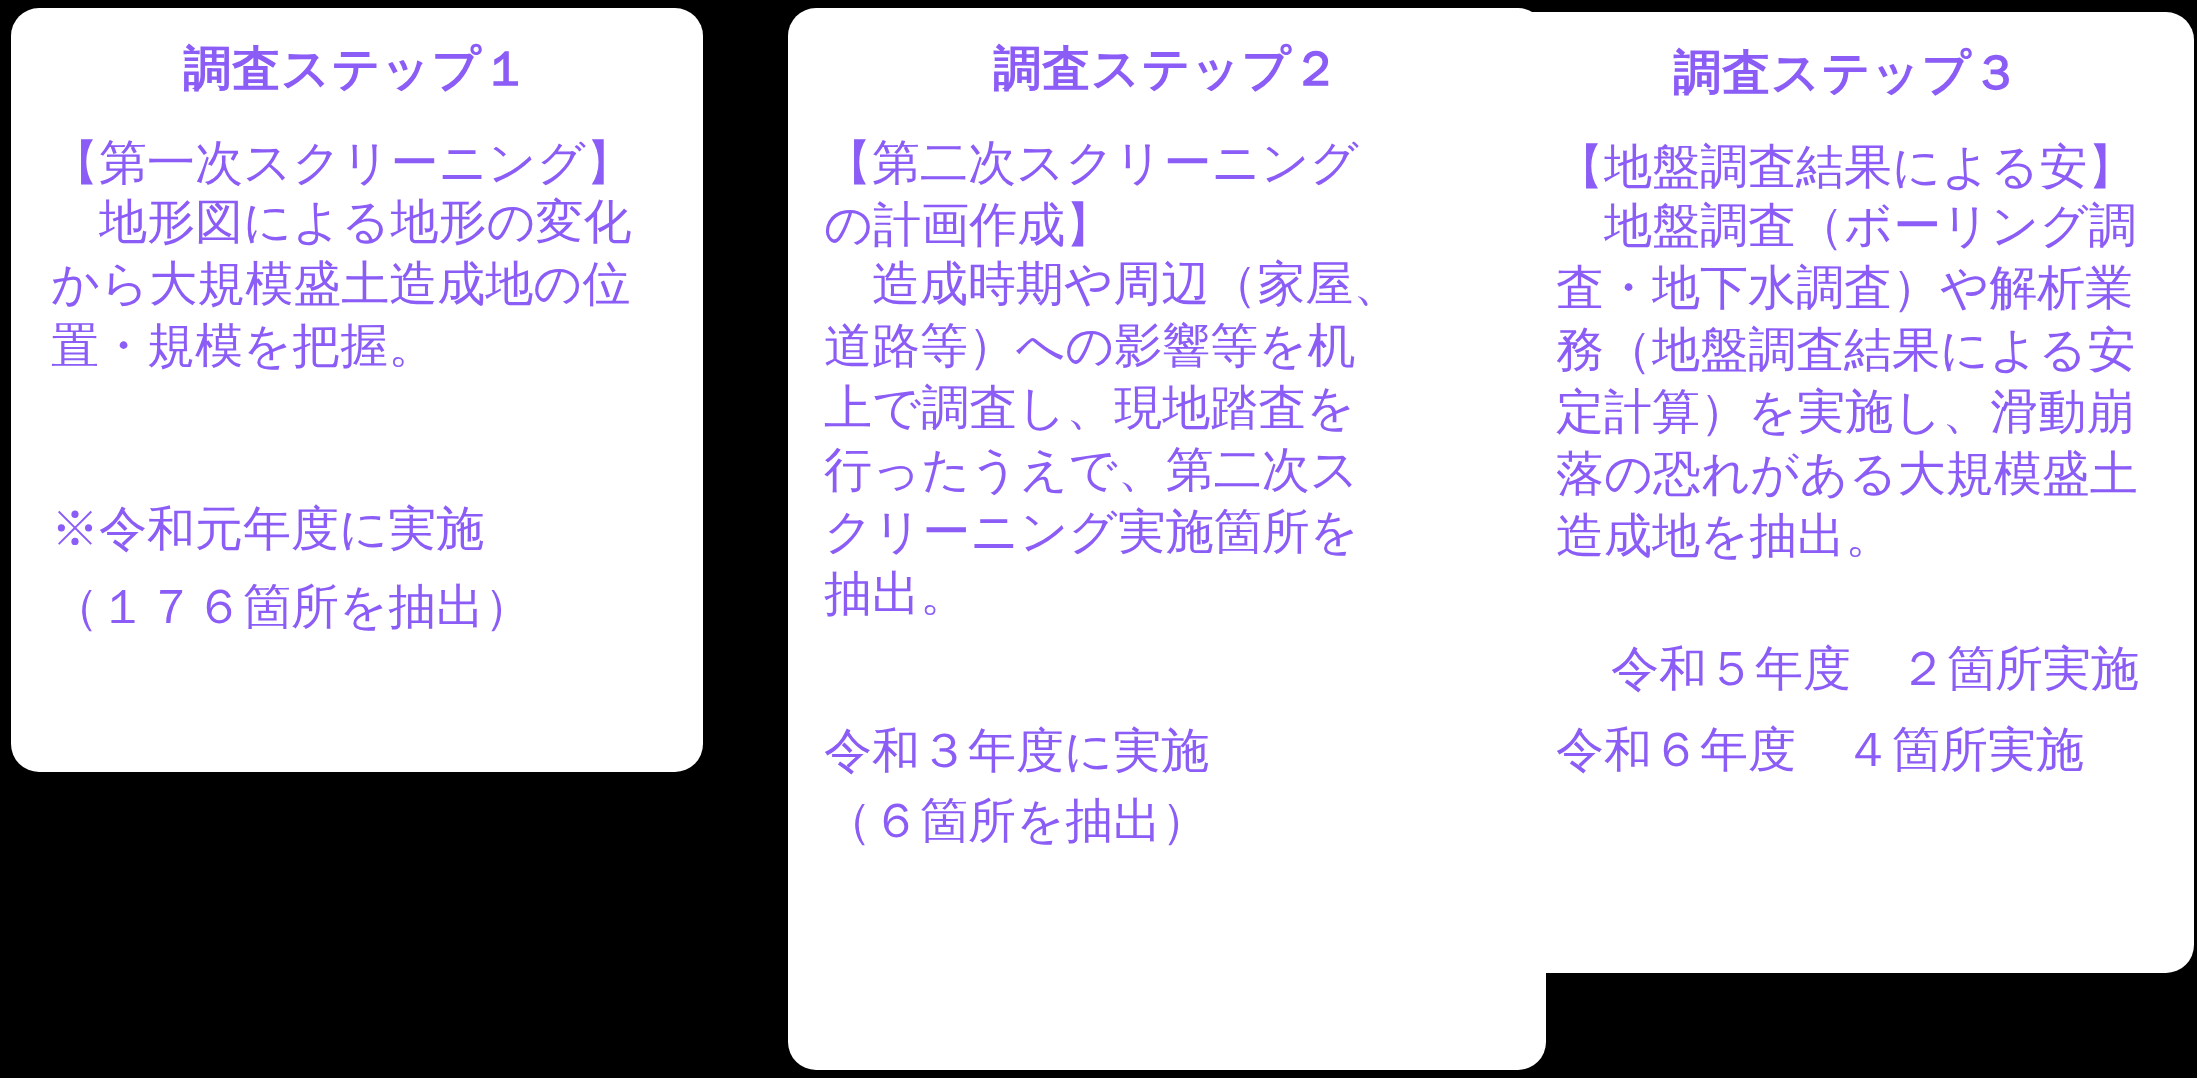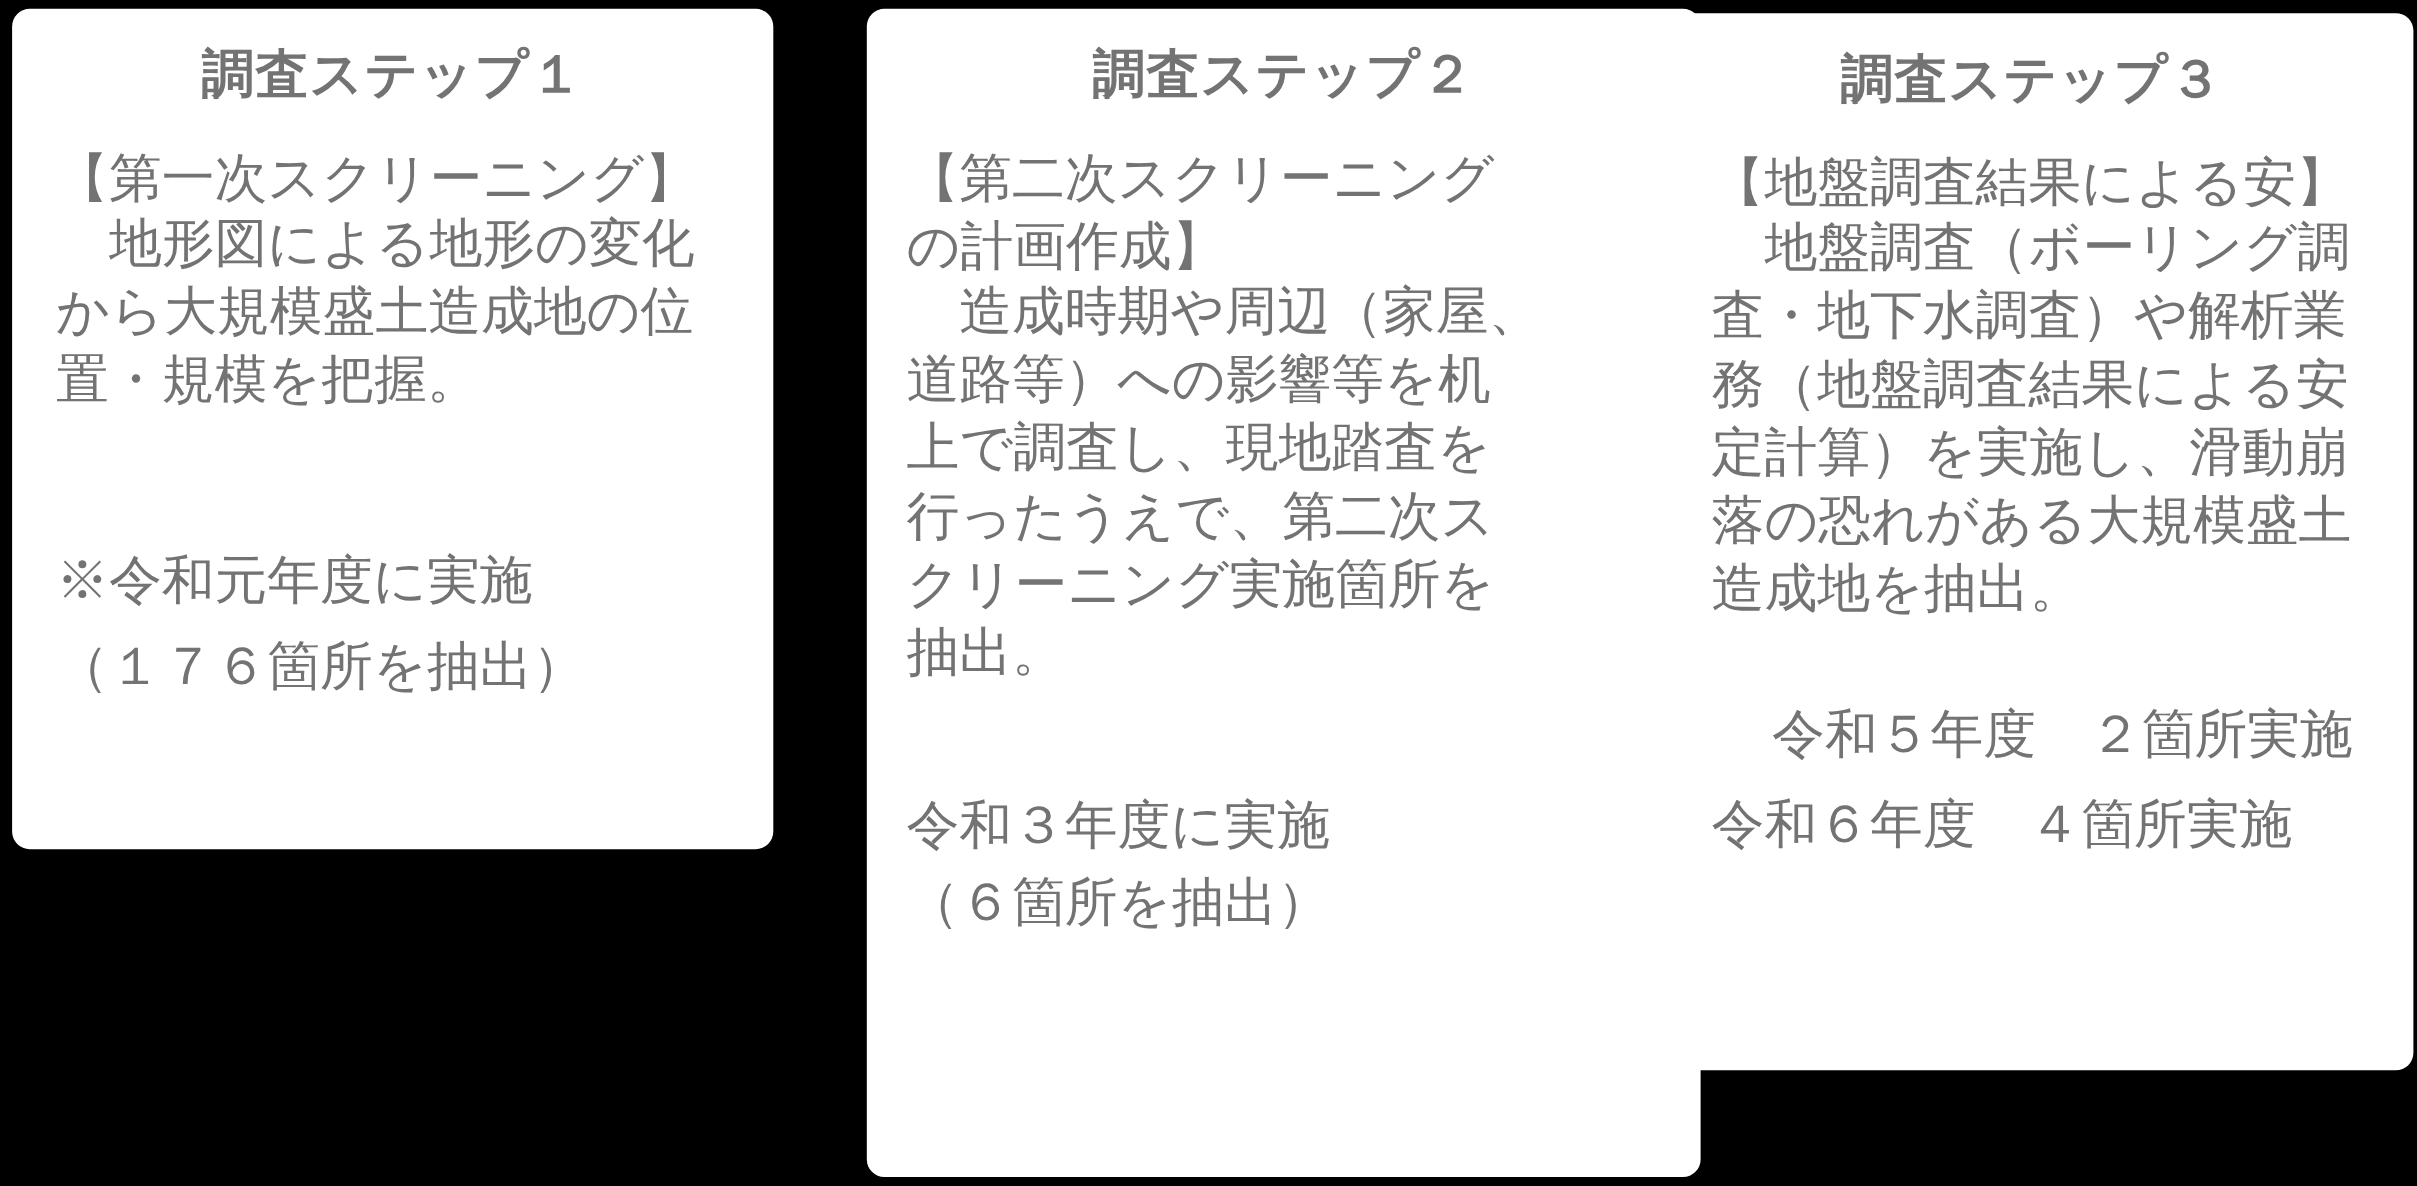"調査ステップ１" .card { border-radius: 16px -> 28px; color: #737373 -> #8b5cf6 }
